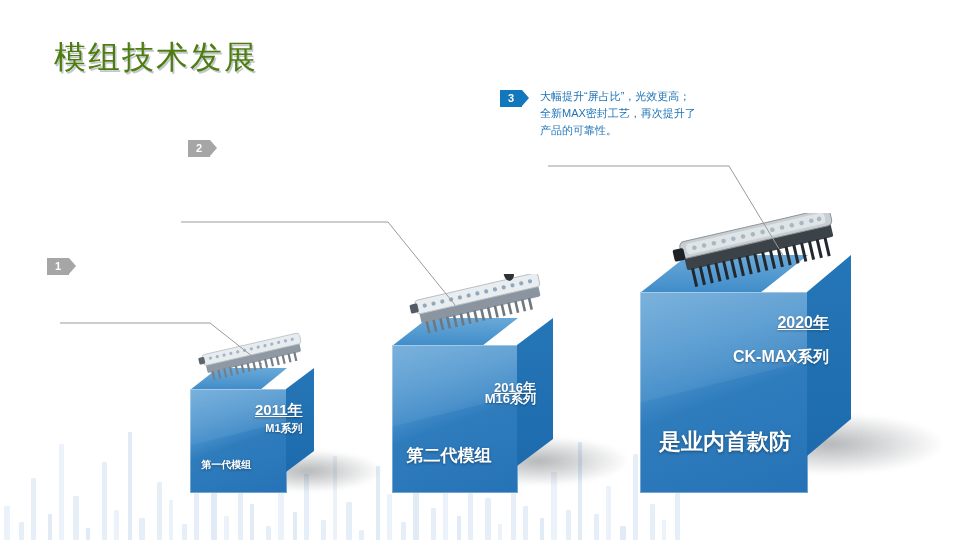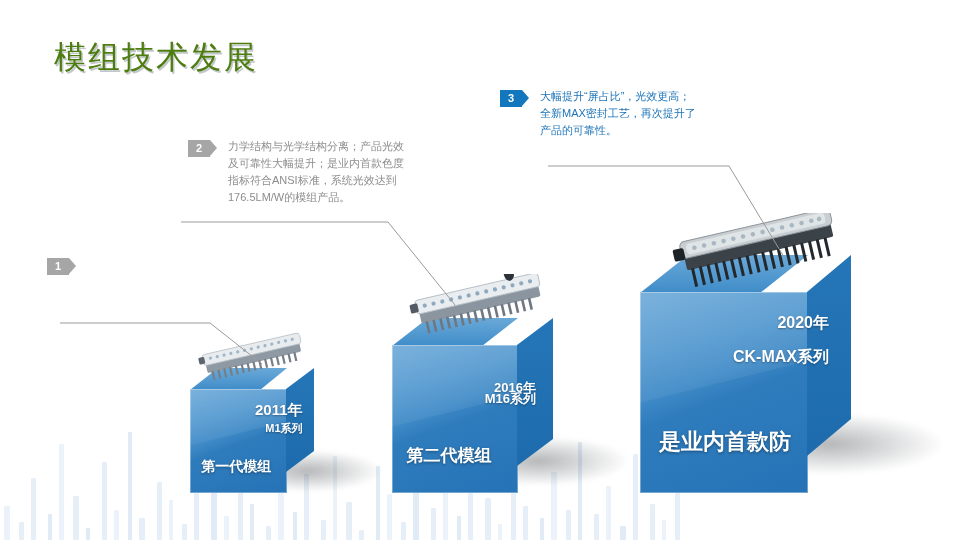"力学结构与光学结构分离；产品光效" div.ctext { html: <div>力学结构与光学结构分离；产品光效 及可靠性大幅提升；是业内首款色度 指标符合ANSI标准，系统光效达到 176.5LM/W的模组产品。</div> -> none }
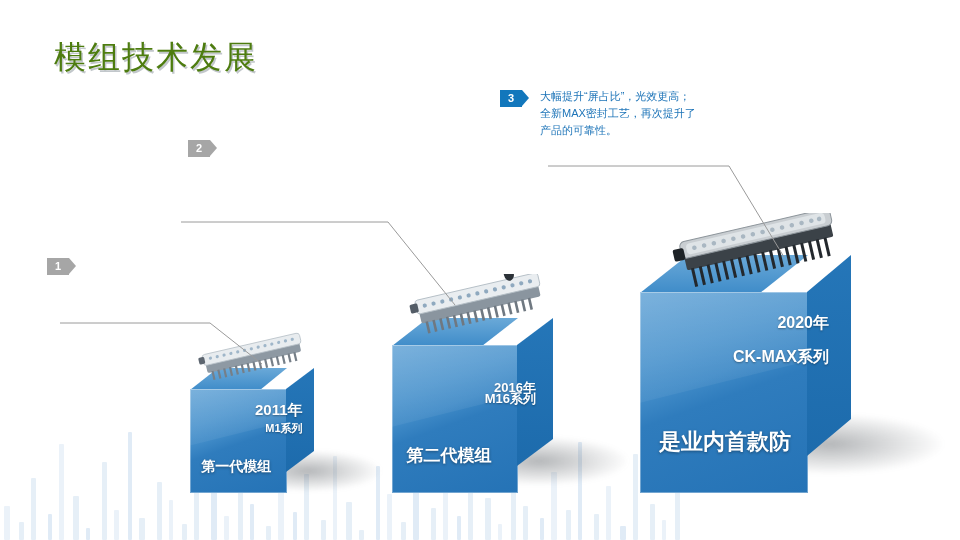"2020年" .cube .yr { text-decoration: none -> underline }
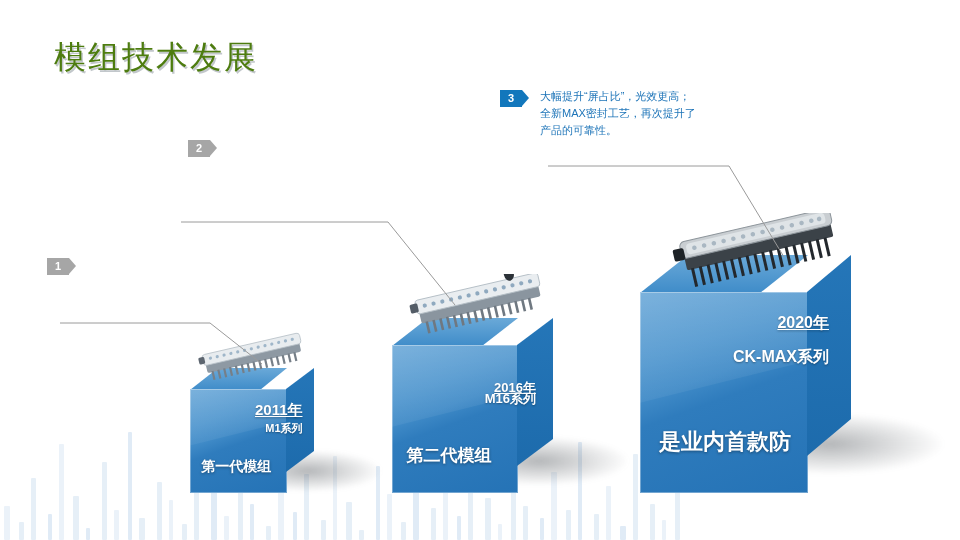"第一代模组" div.gen { font-size: 14px -> 10px }
